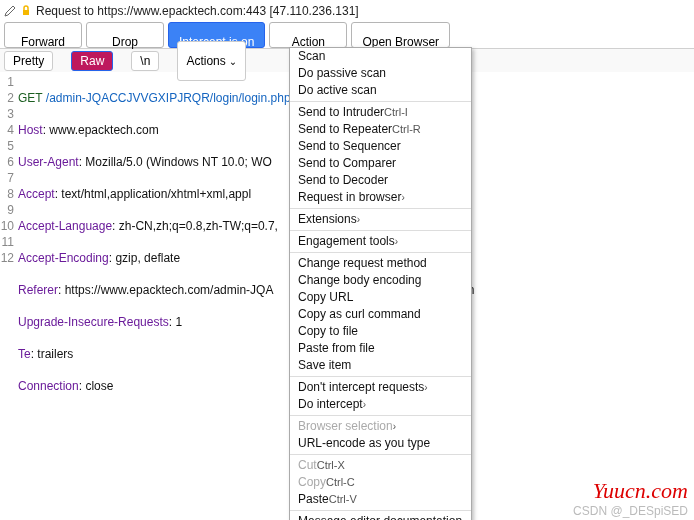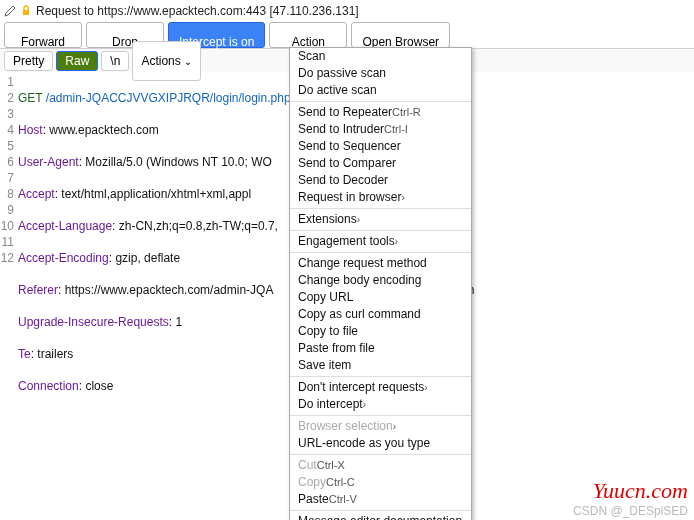"Pretty" .pill { margin-right: 3px -> 18px }
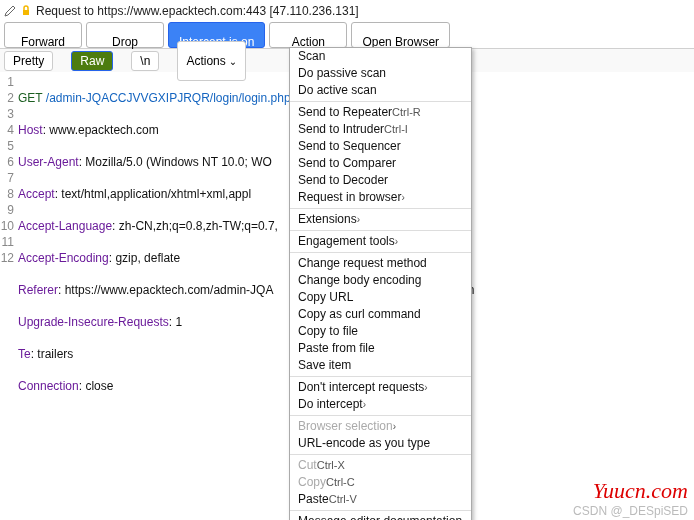"Raw" .pill.raw { background: #4d7c0f -> #be185d }
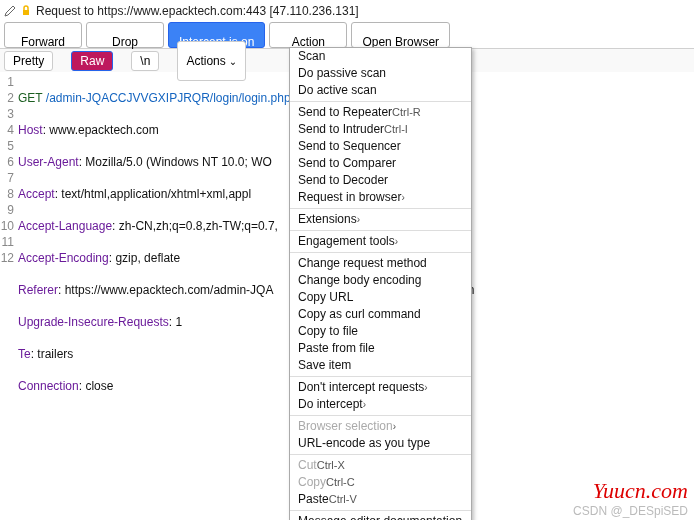"Send to Repeater" div.mi { order: before "Send to Intruder" -> after "Send to Intruder" }
